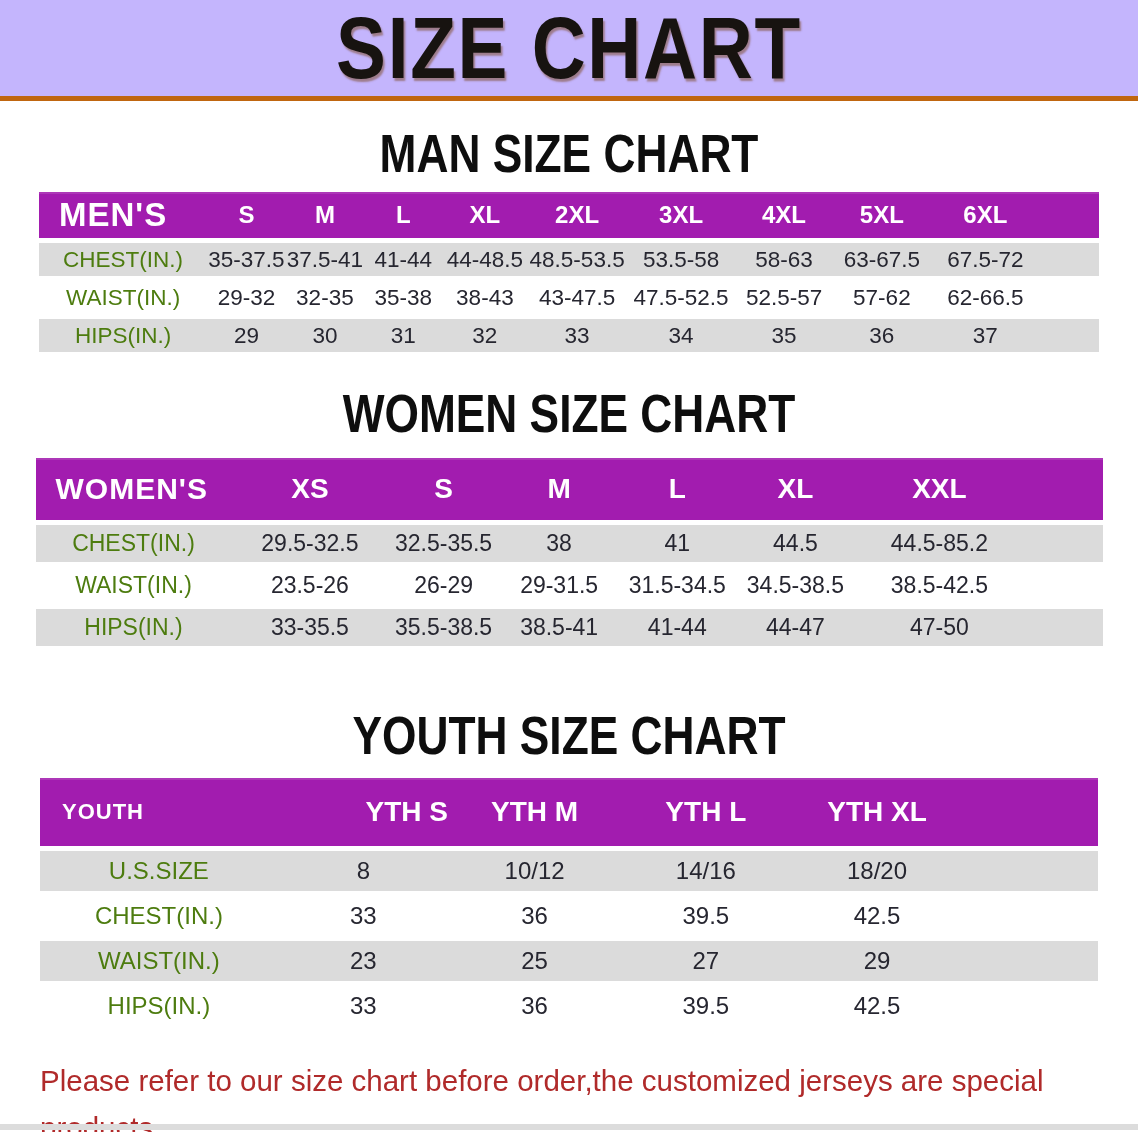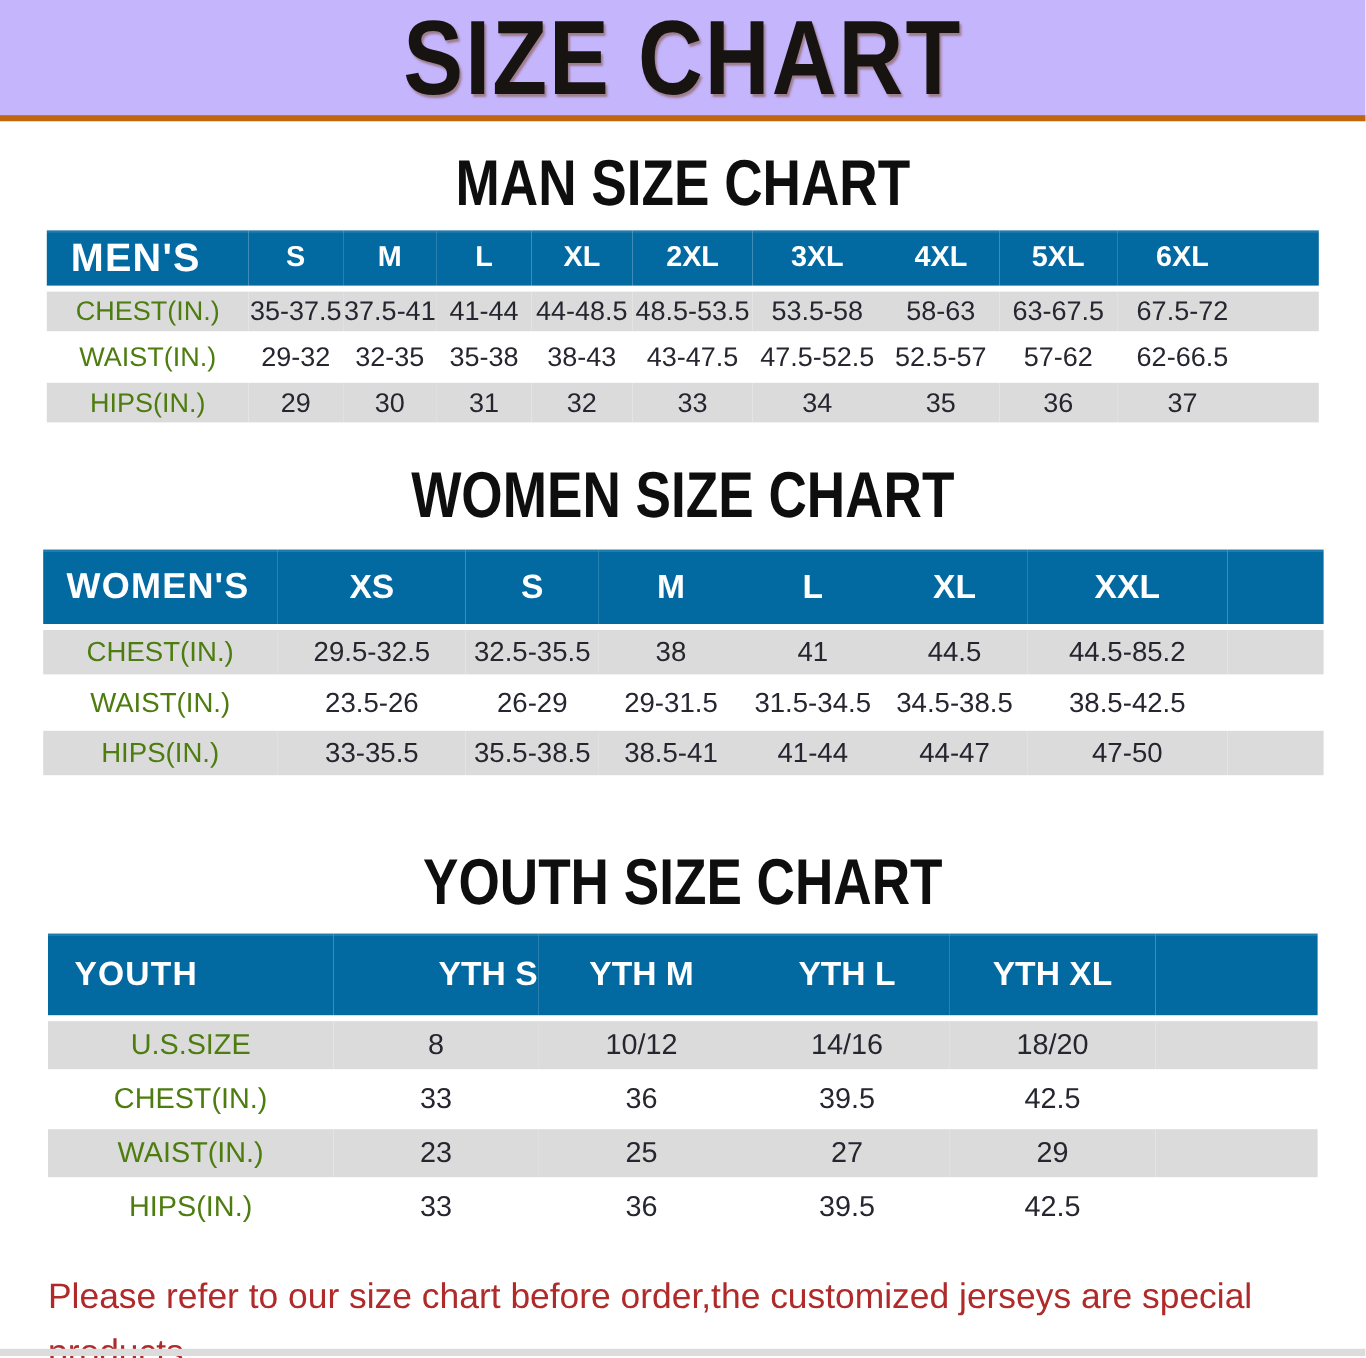"MEN'S" thead th { background: #0369a1 -> #a21caf }
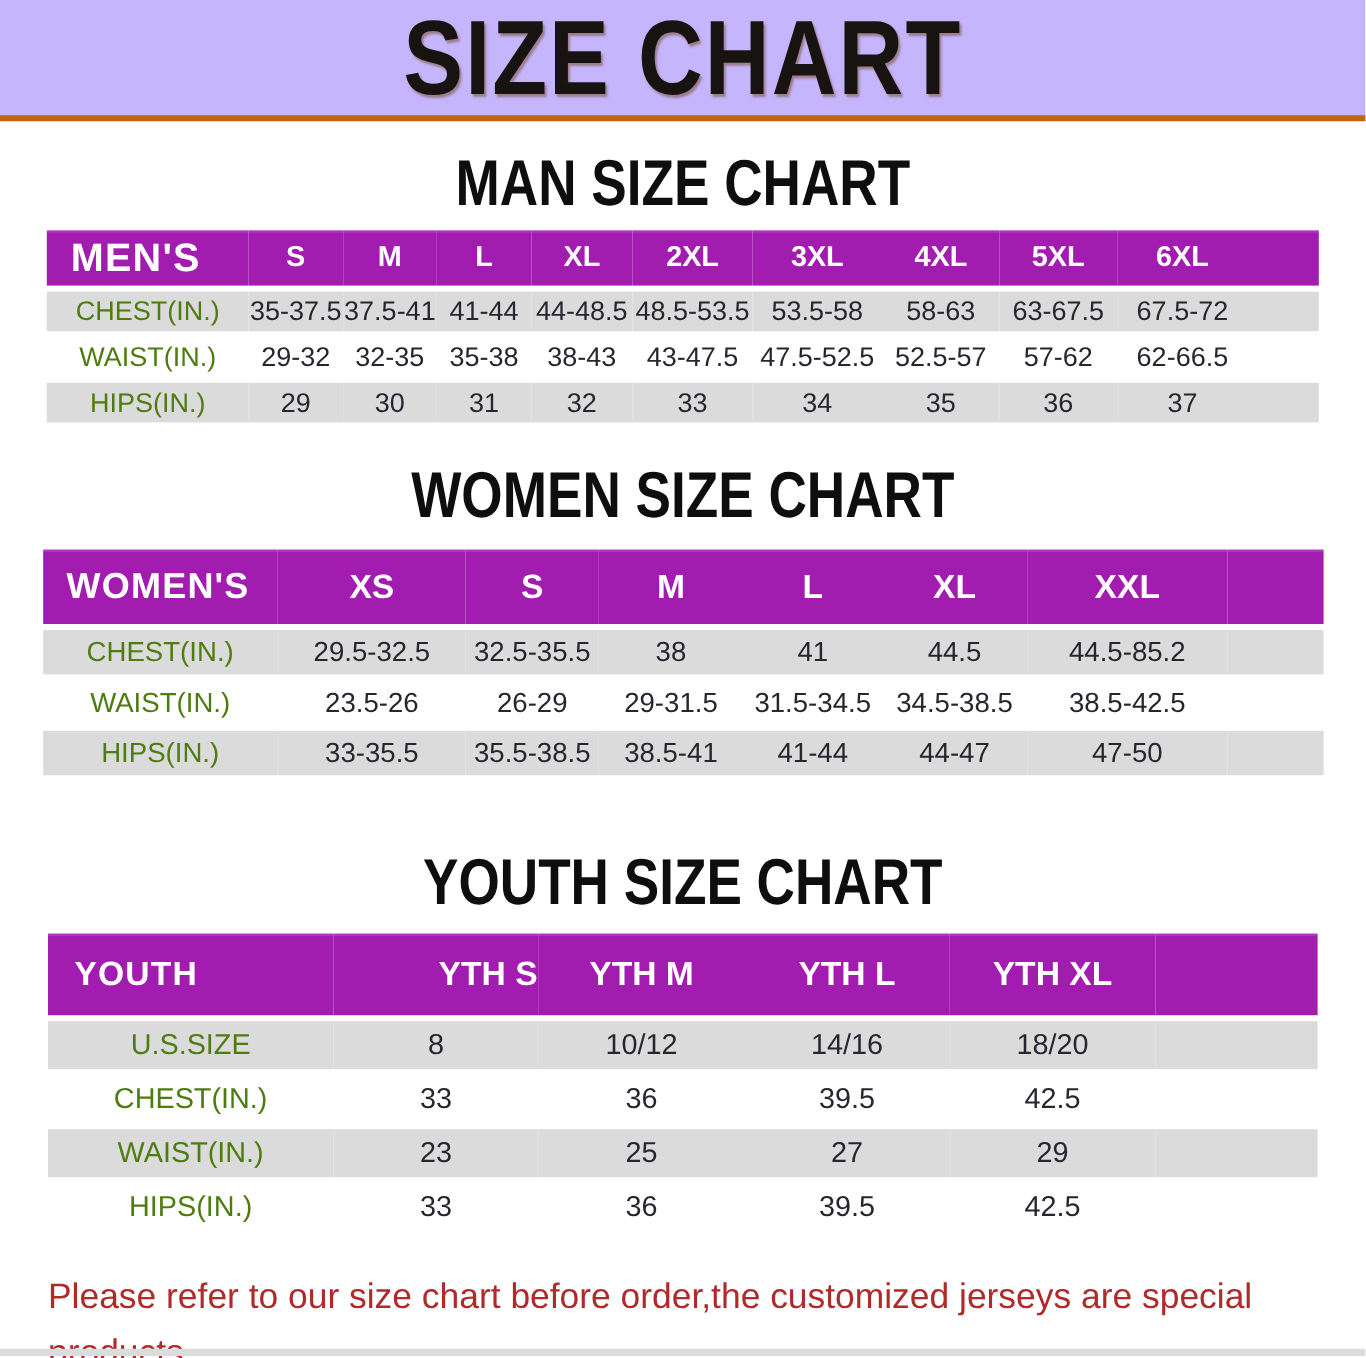"YOUTH" .tbl-youth thead th:first-child { font-size: 28px -> 22px }
